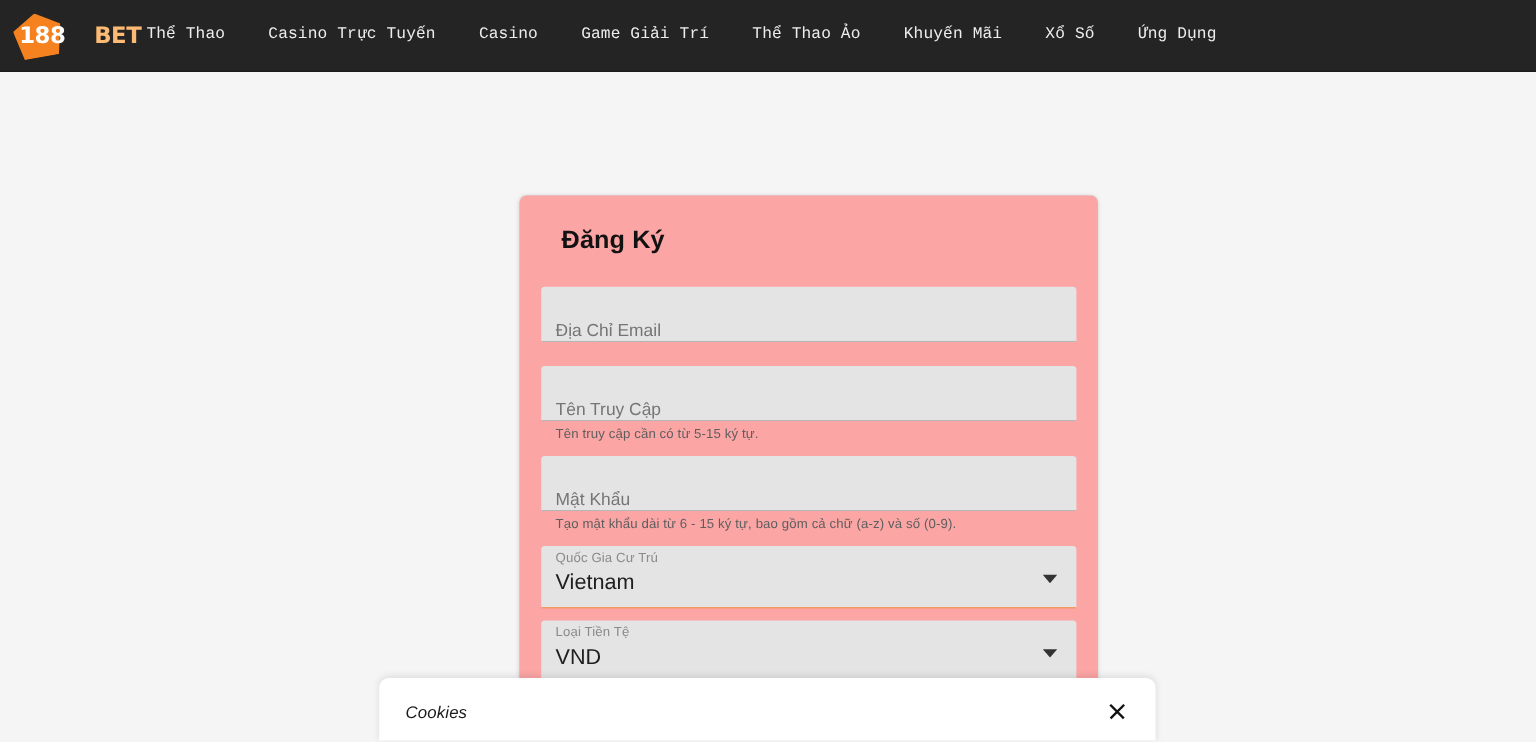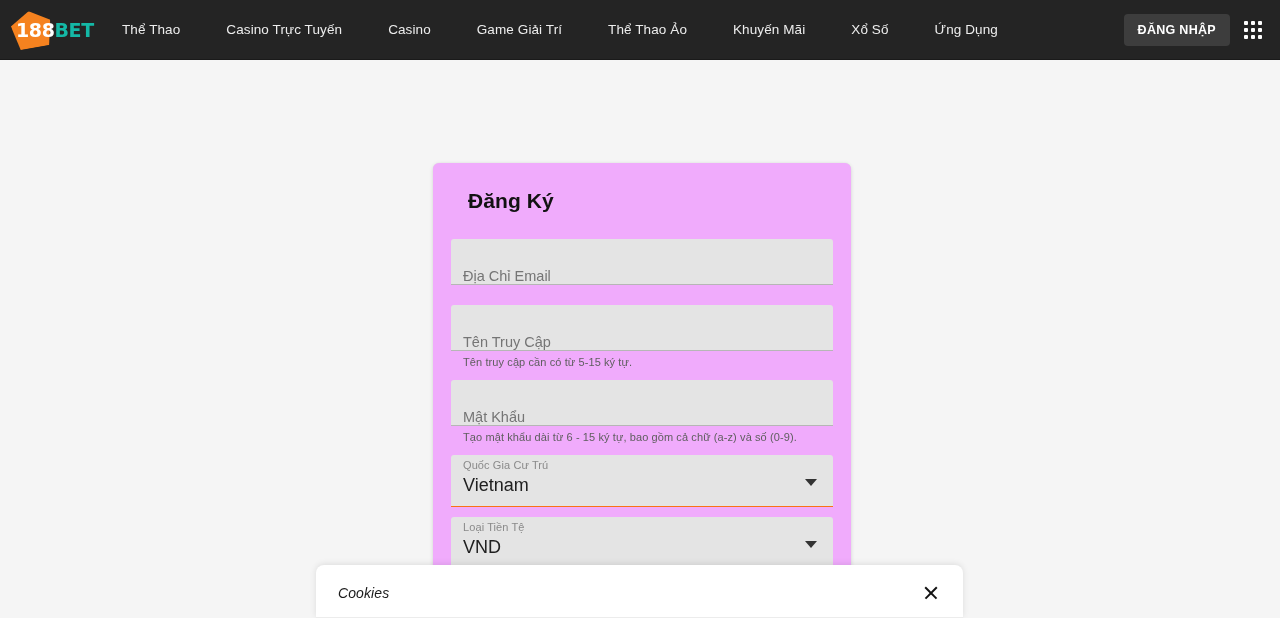"BET" .logo-bet { color: #14b8a6 -> #fdba74; padding-left: none -> 24px }
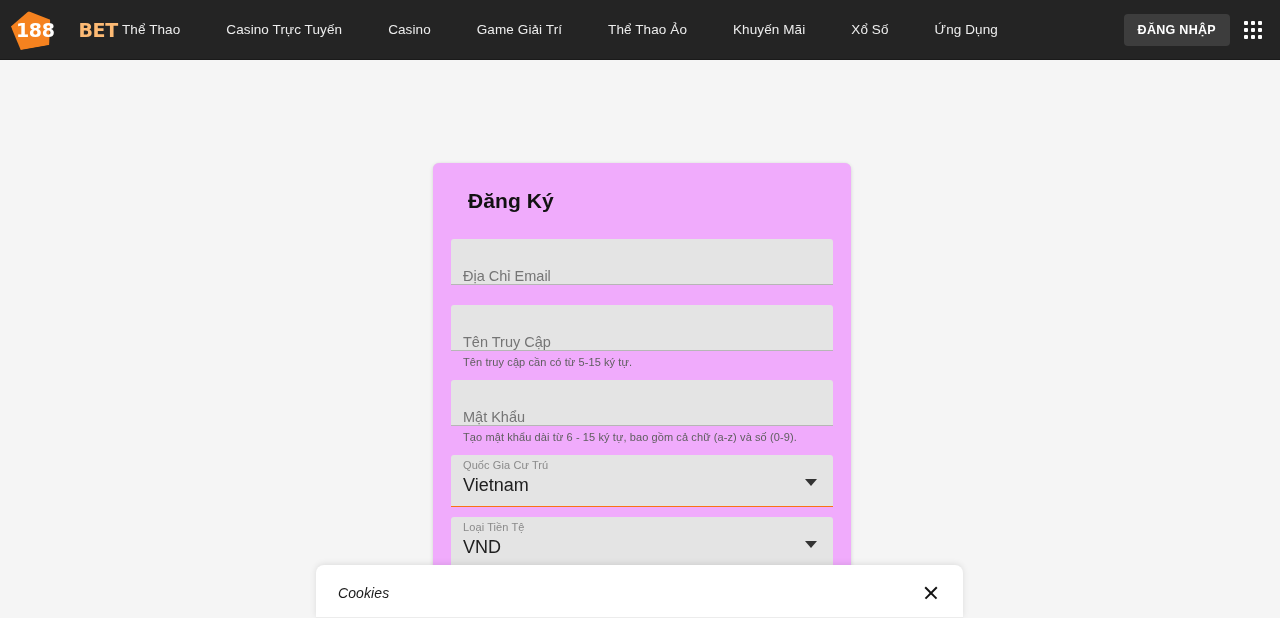"Thể Thao" .nav { font-family: none -> Liberation Mono, monospace; gap: 10px -> 0 }
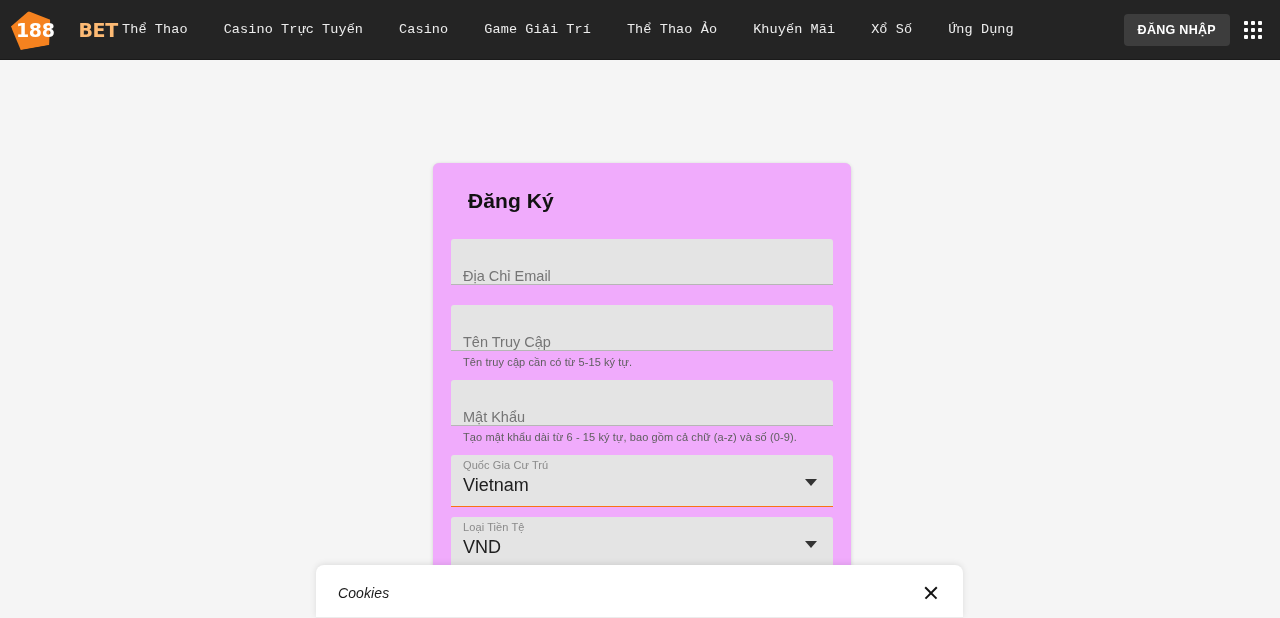"ĐĂNG NHẬP" div.header-right { html: <div> <button>ĐĂNG NHẬP</button> <div> <i></i> <i></i> <i></i> <i></i> <i></i> <i></i> <i></i> <i></i> <i></i> </div> </div> -> none }
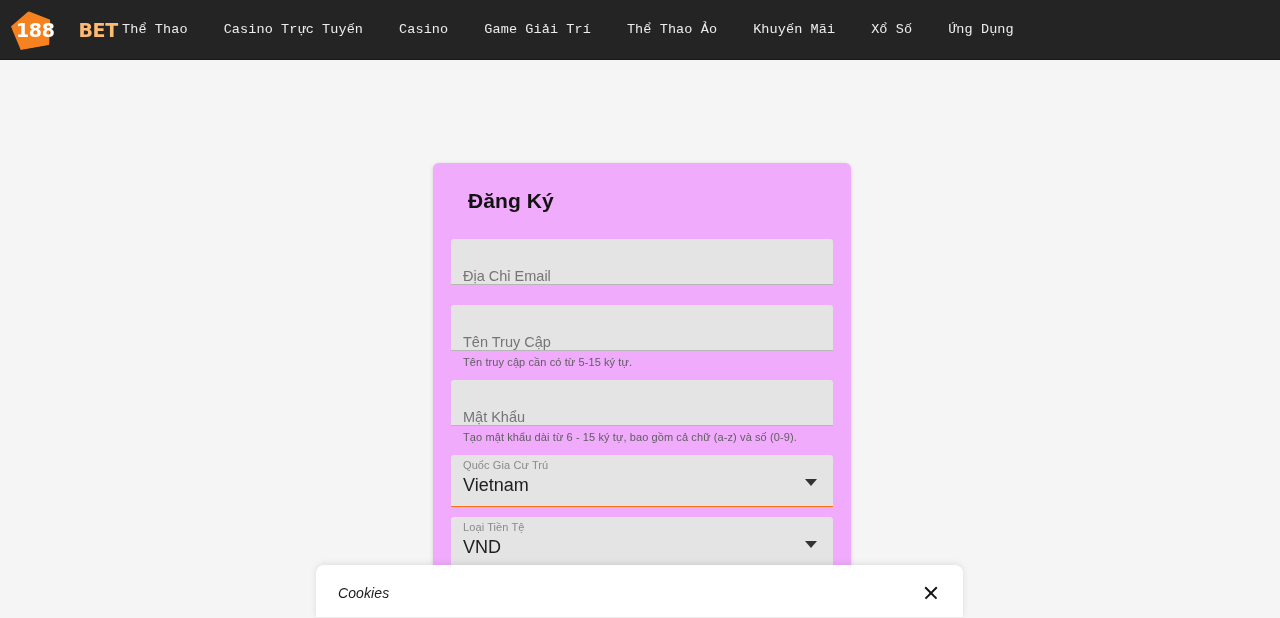"Đăng Ký" .reg-card { background: #f0abfc -> #fca5a5; width: 418px -> 482px }
